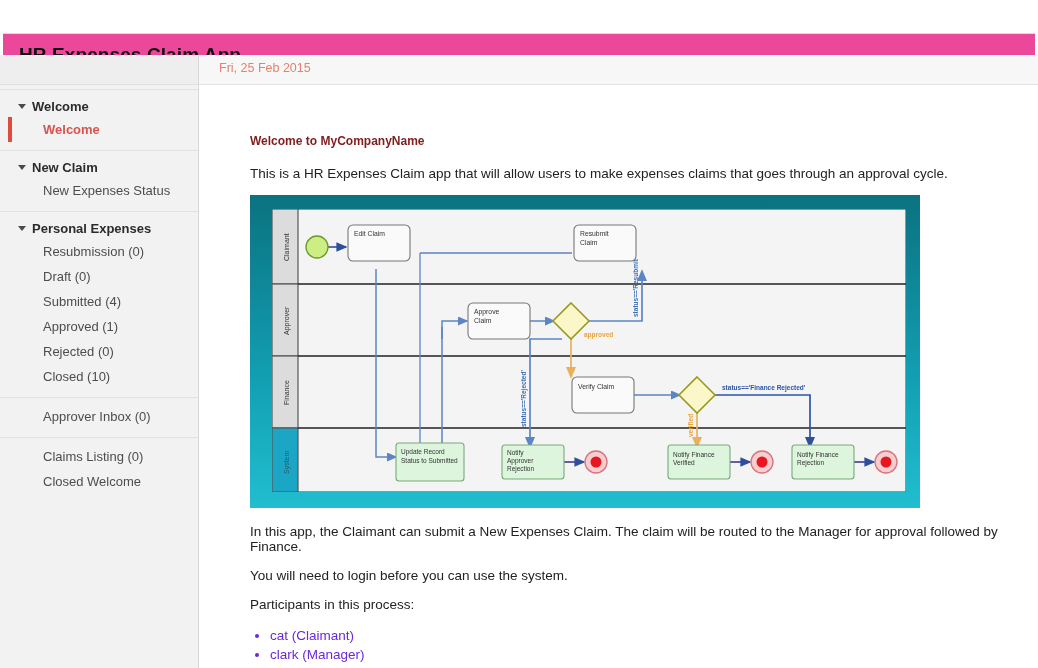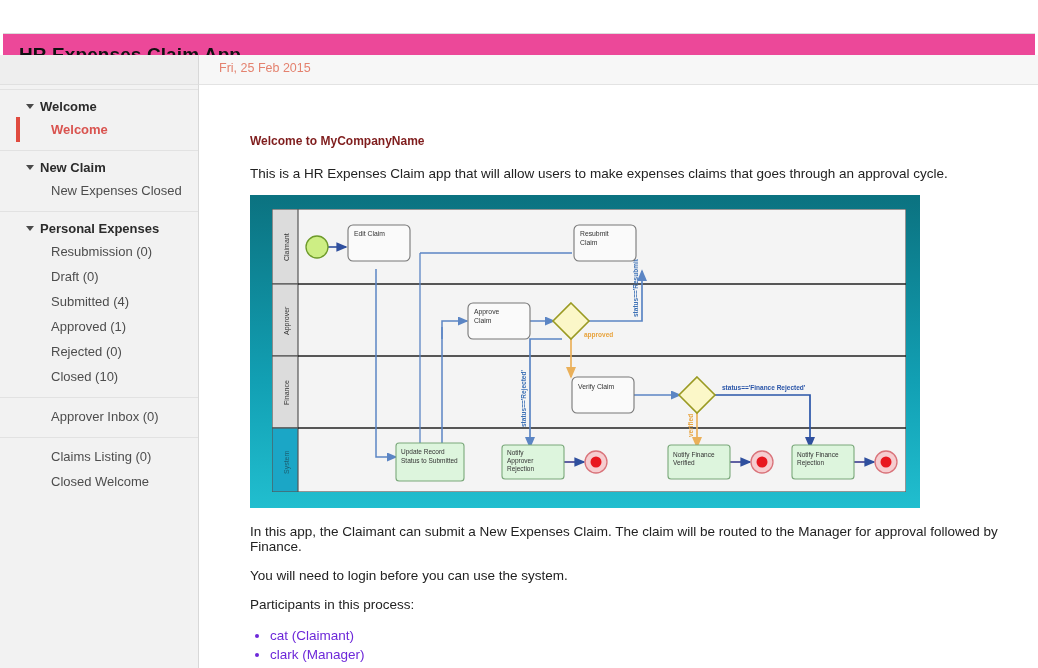"Welcome" .nav-group { padding: 6px 0 8px 16px -> 6px 0 8px 8px }
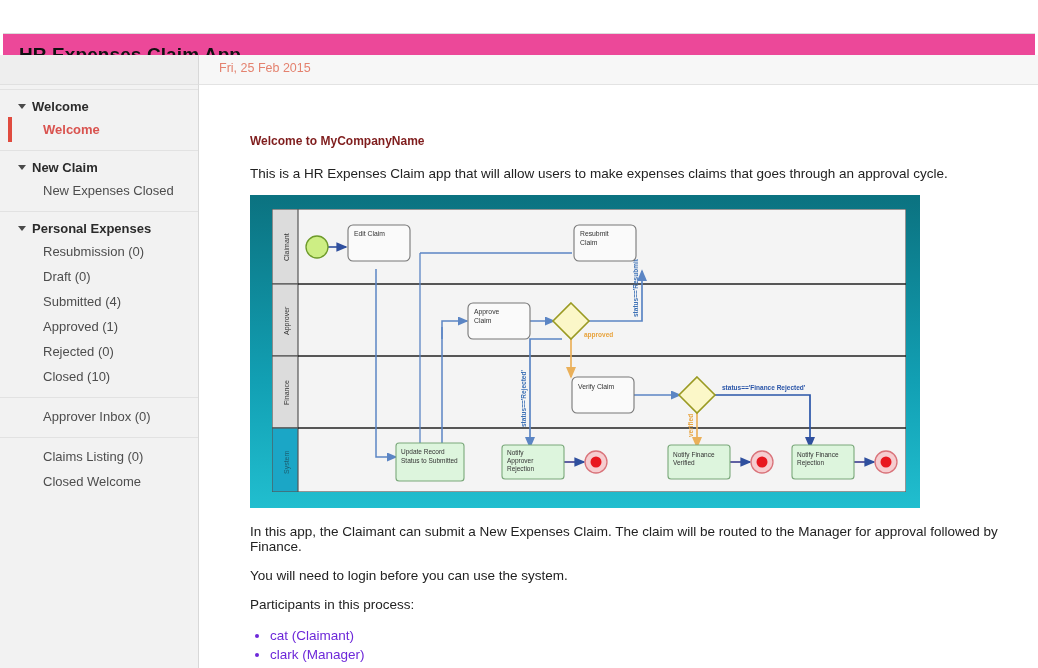"New Expenses Closed" div.nav-item { text: Closed -> Status }
